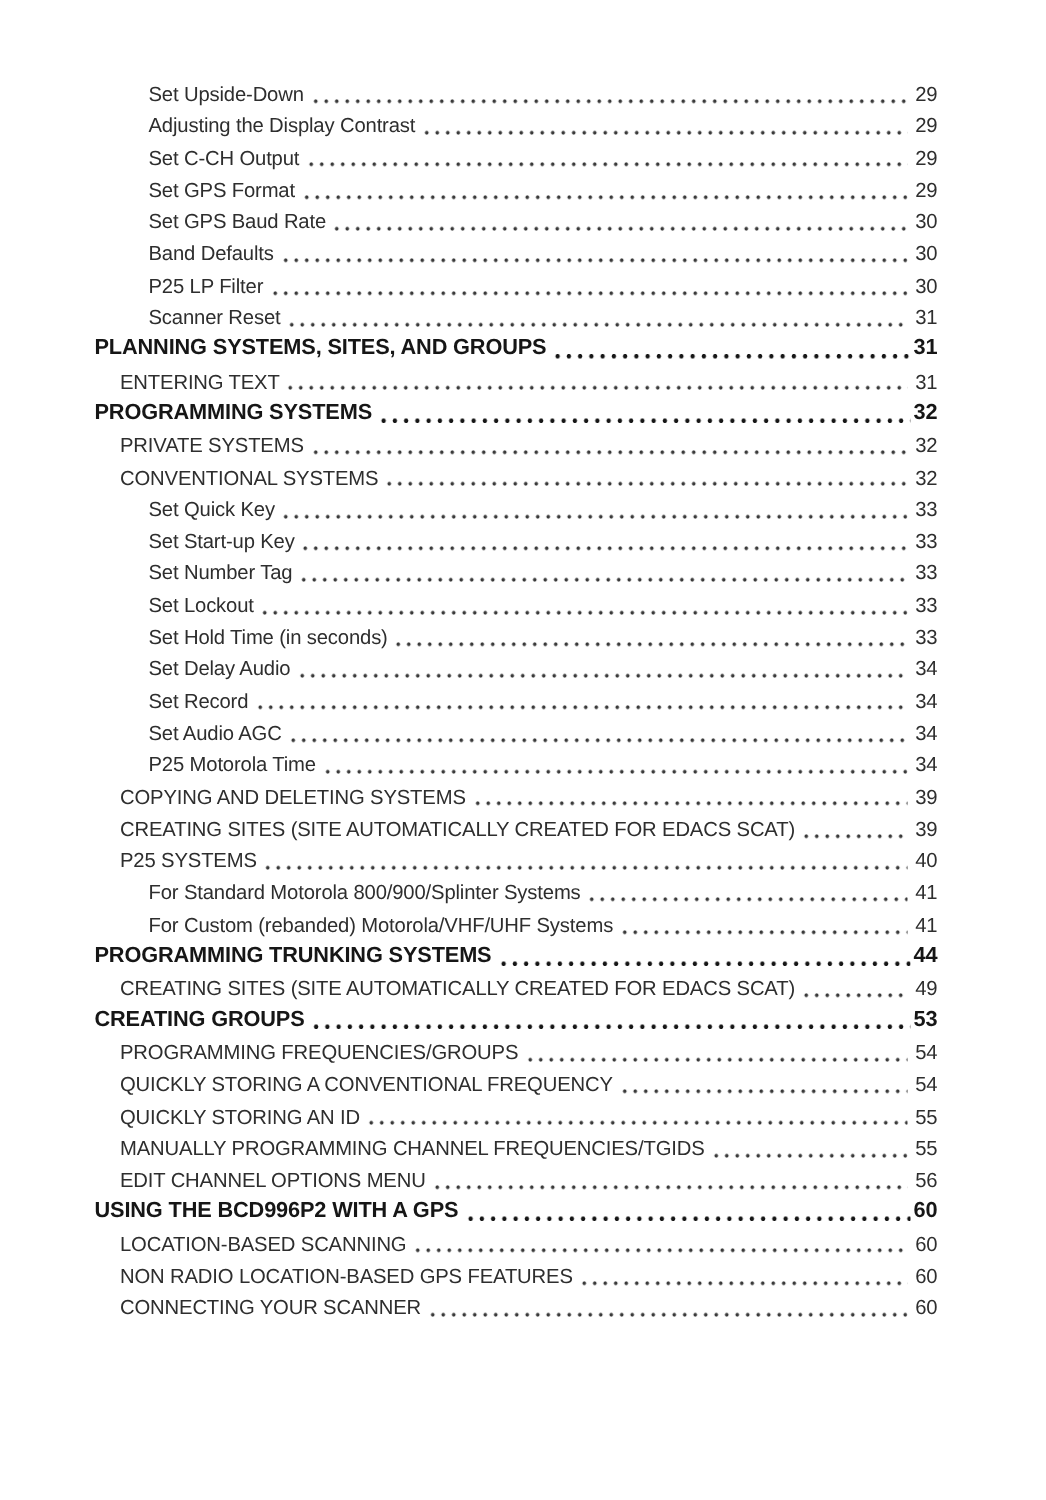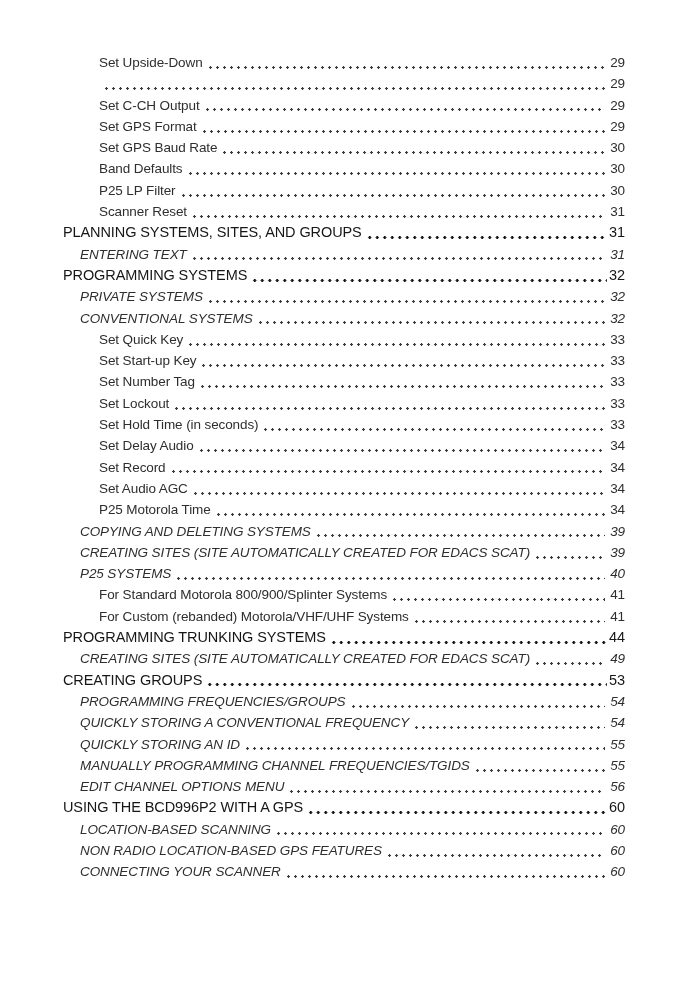"Adjusting the Display Contrast" span.toc-label { html: none -> <span>Adjusting the Display Contrast</span> }
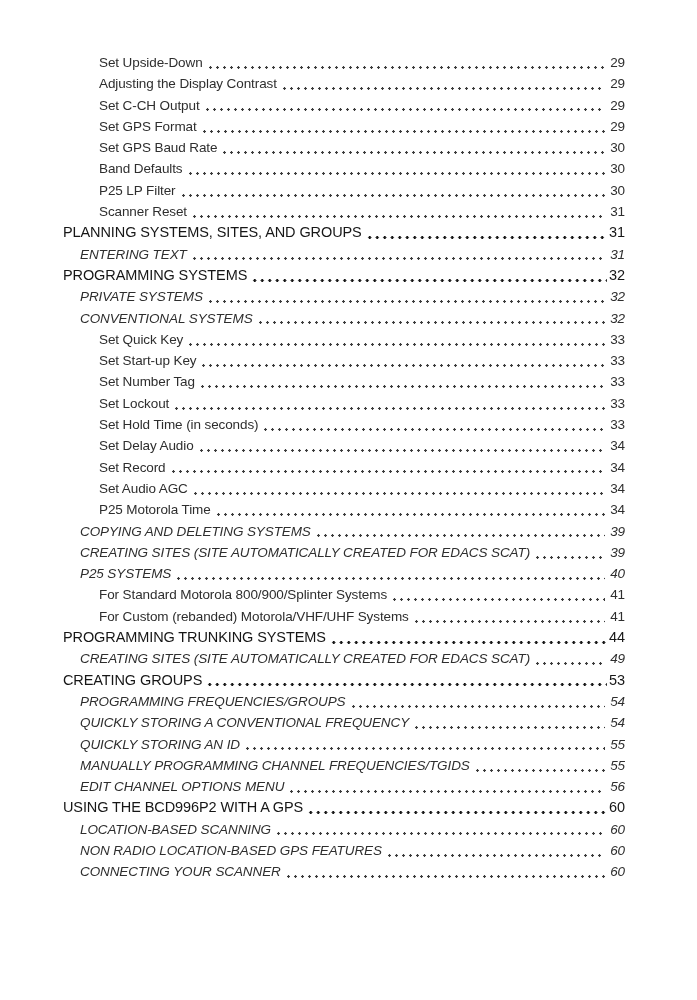"PLANNING SYSTEMS, SITES, AND GROUPS" .toc-row.bold { font-weight: normal -> bold }
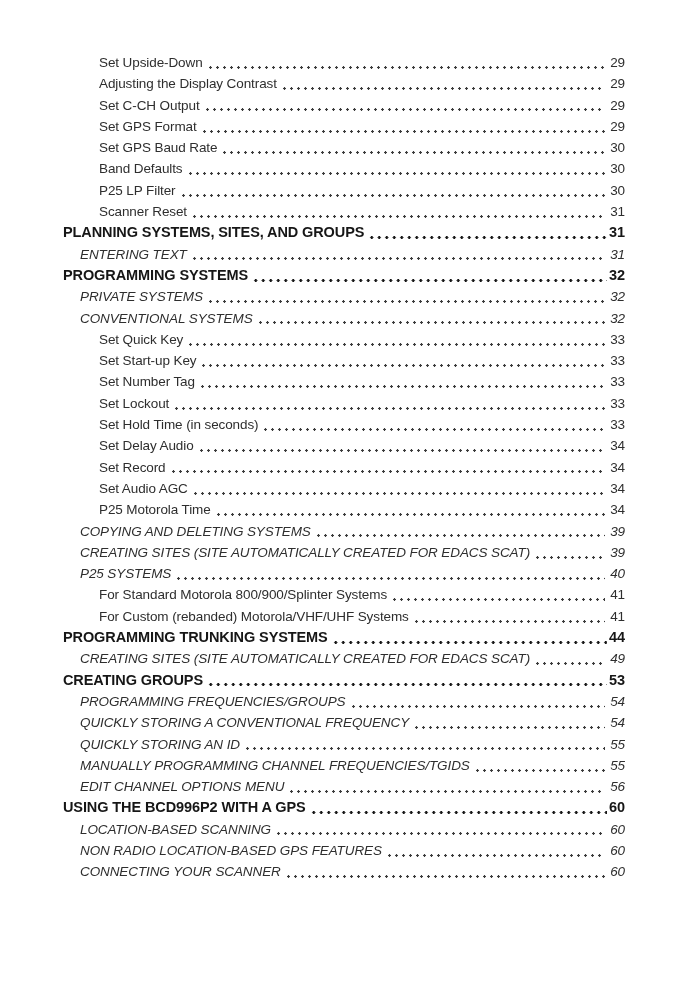"ENTERING TEXT" .toc-row.level-1 { font-style: italic -> none }
